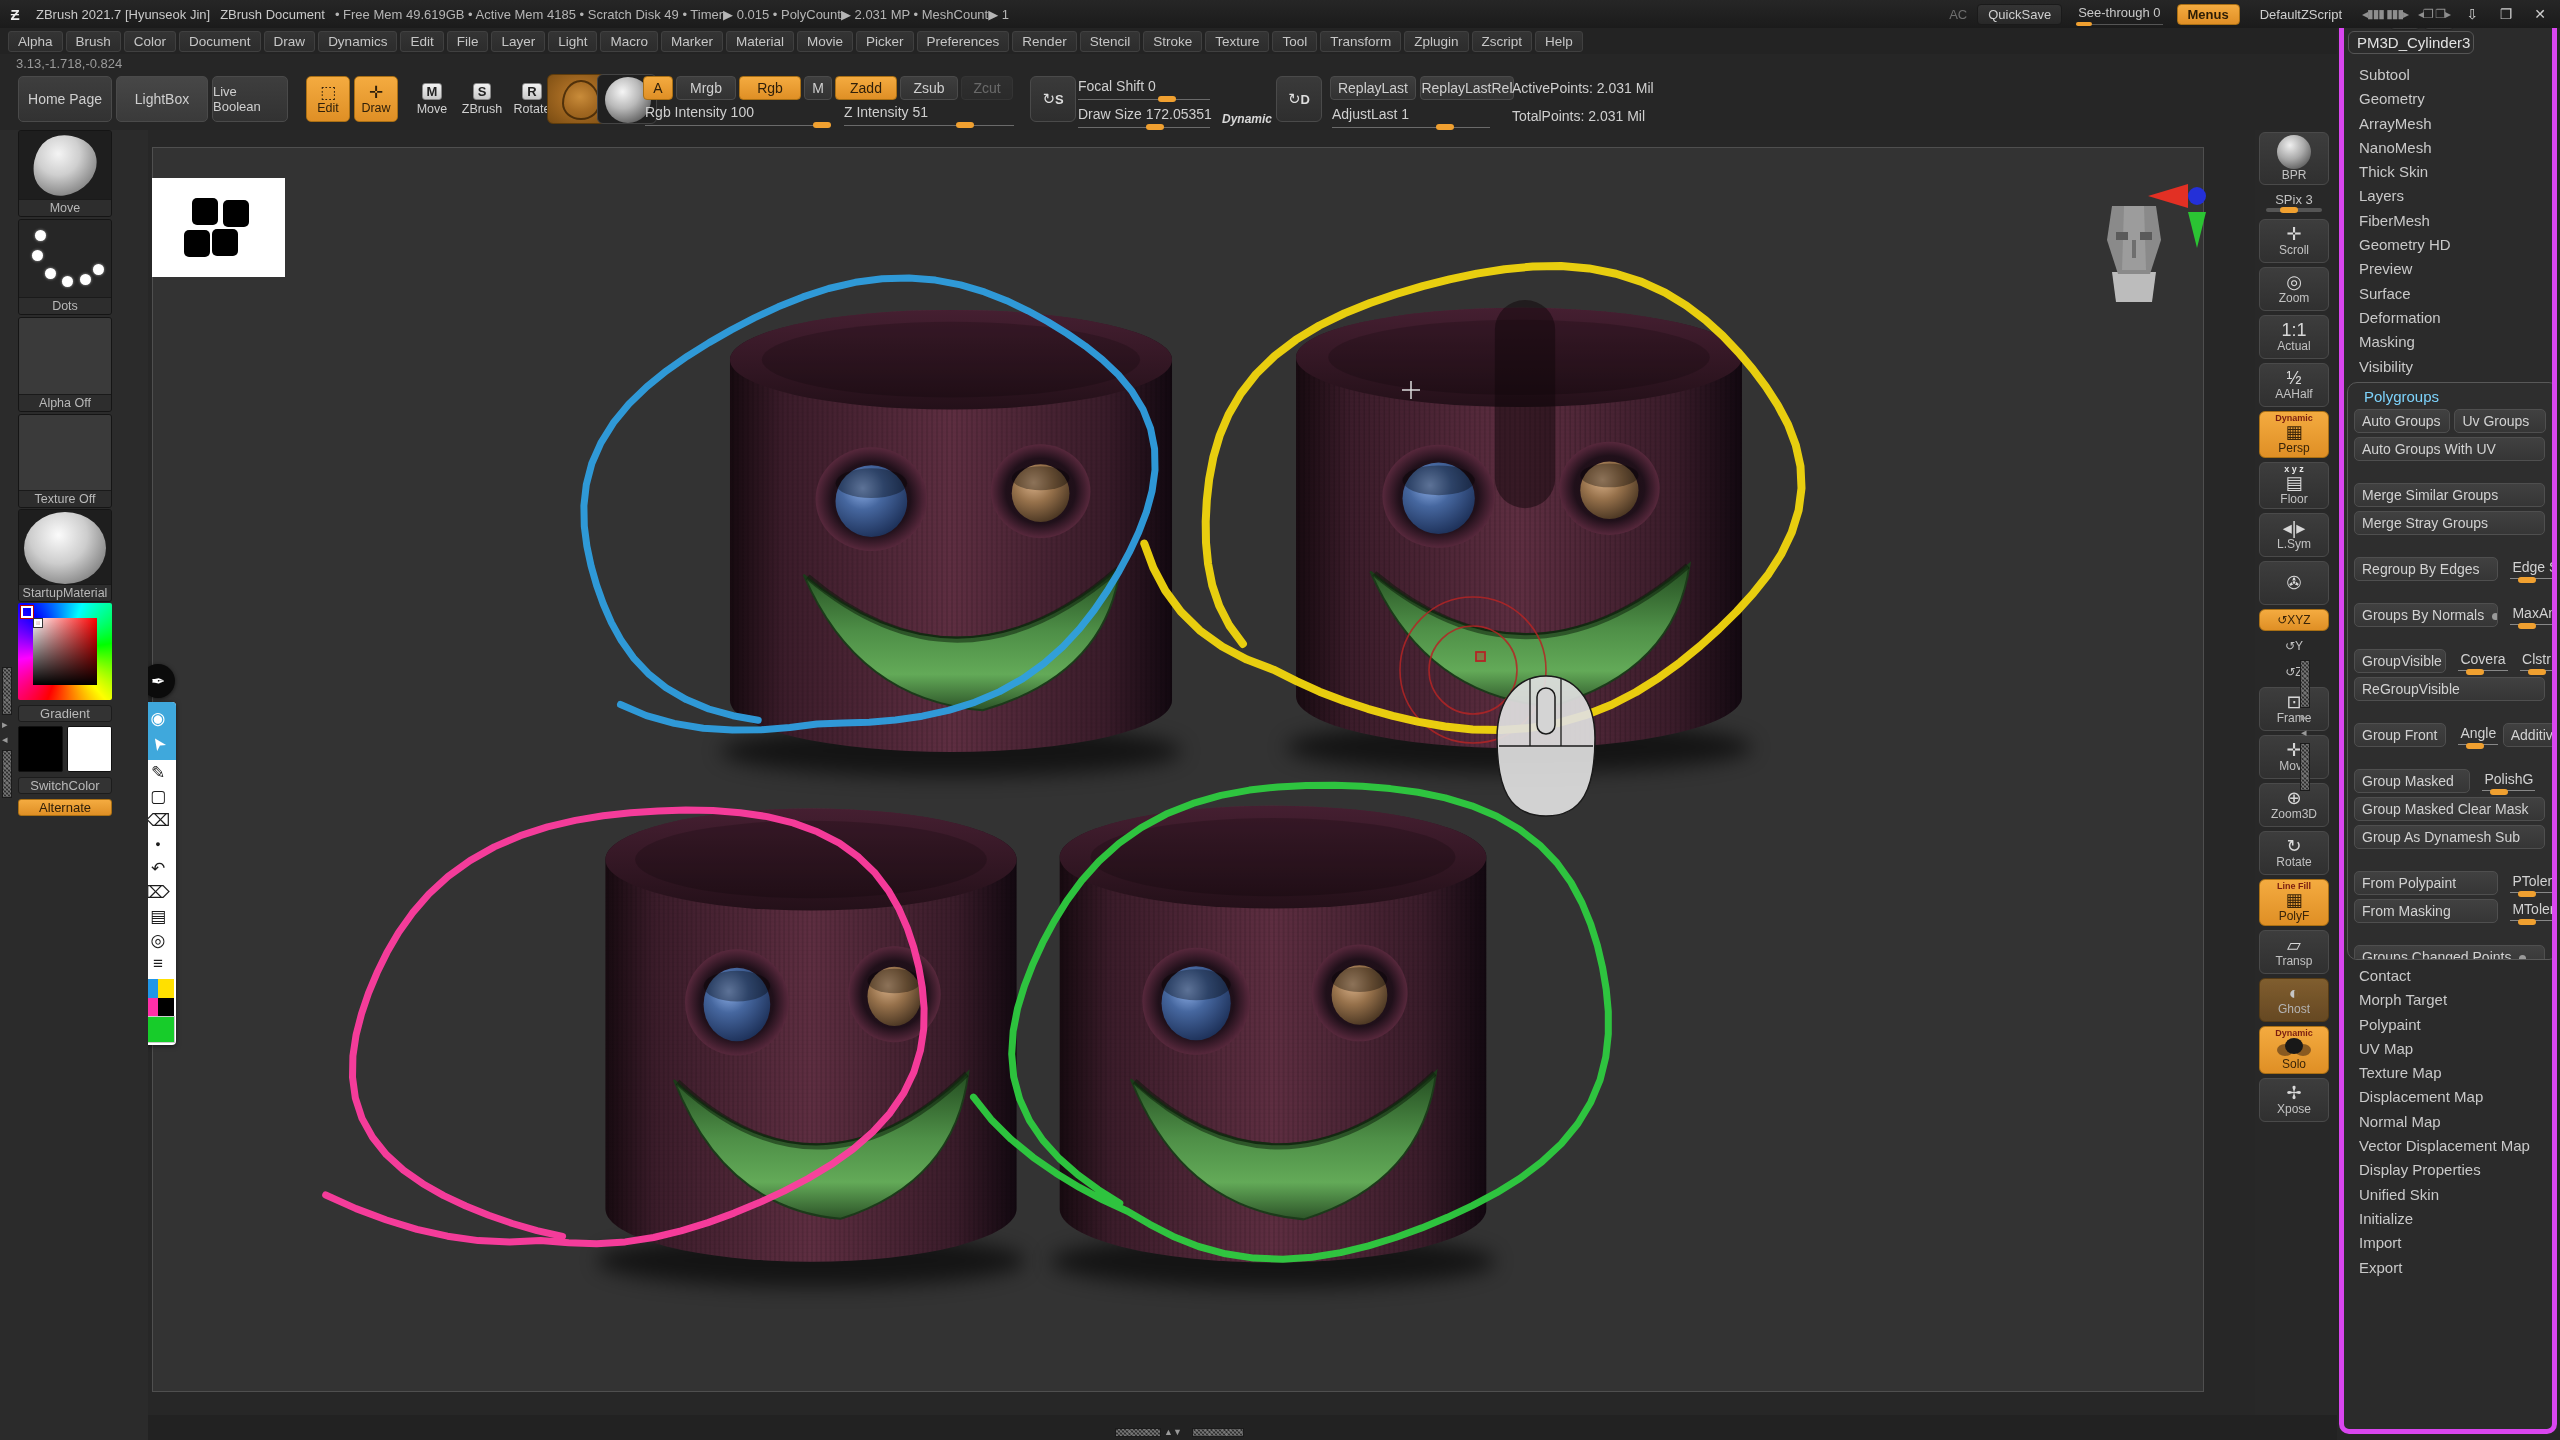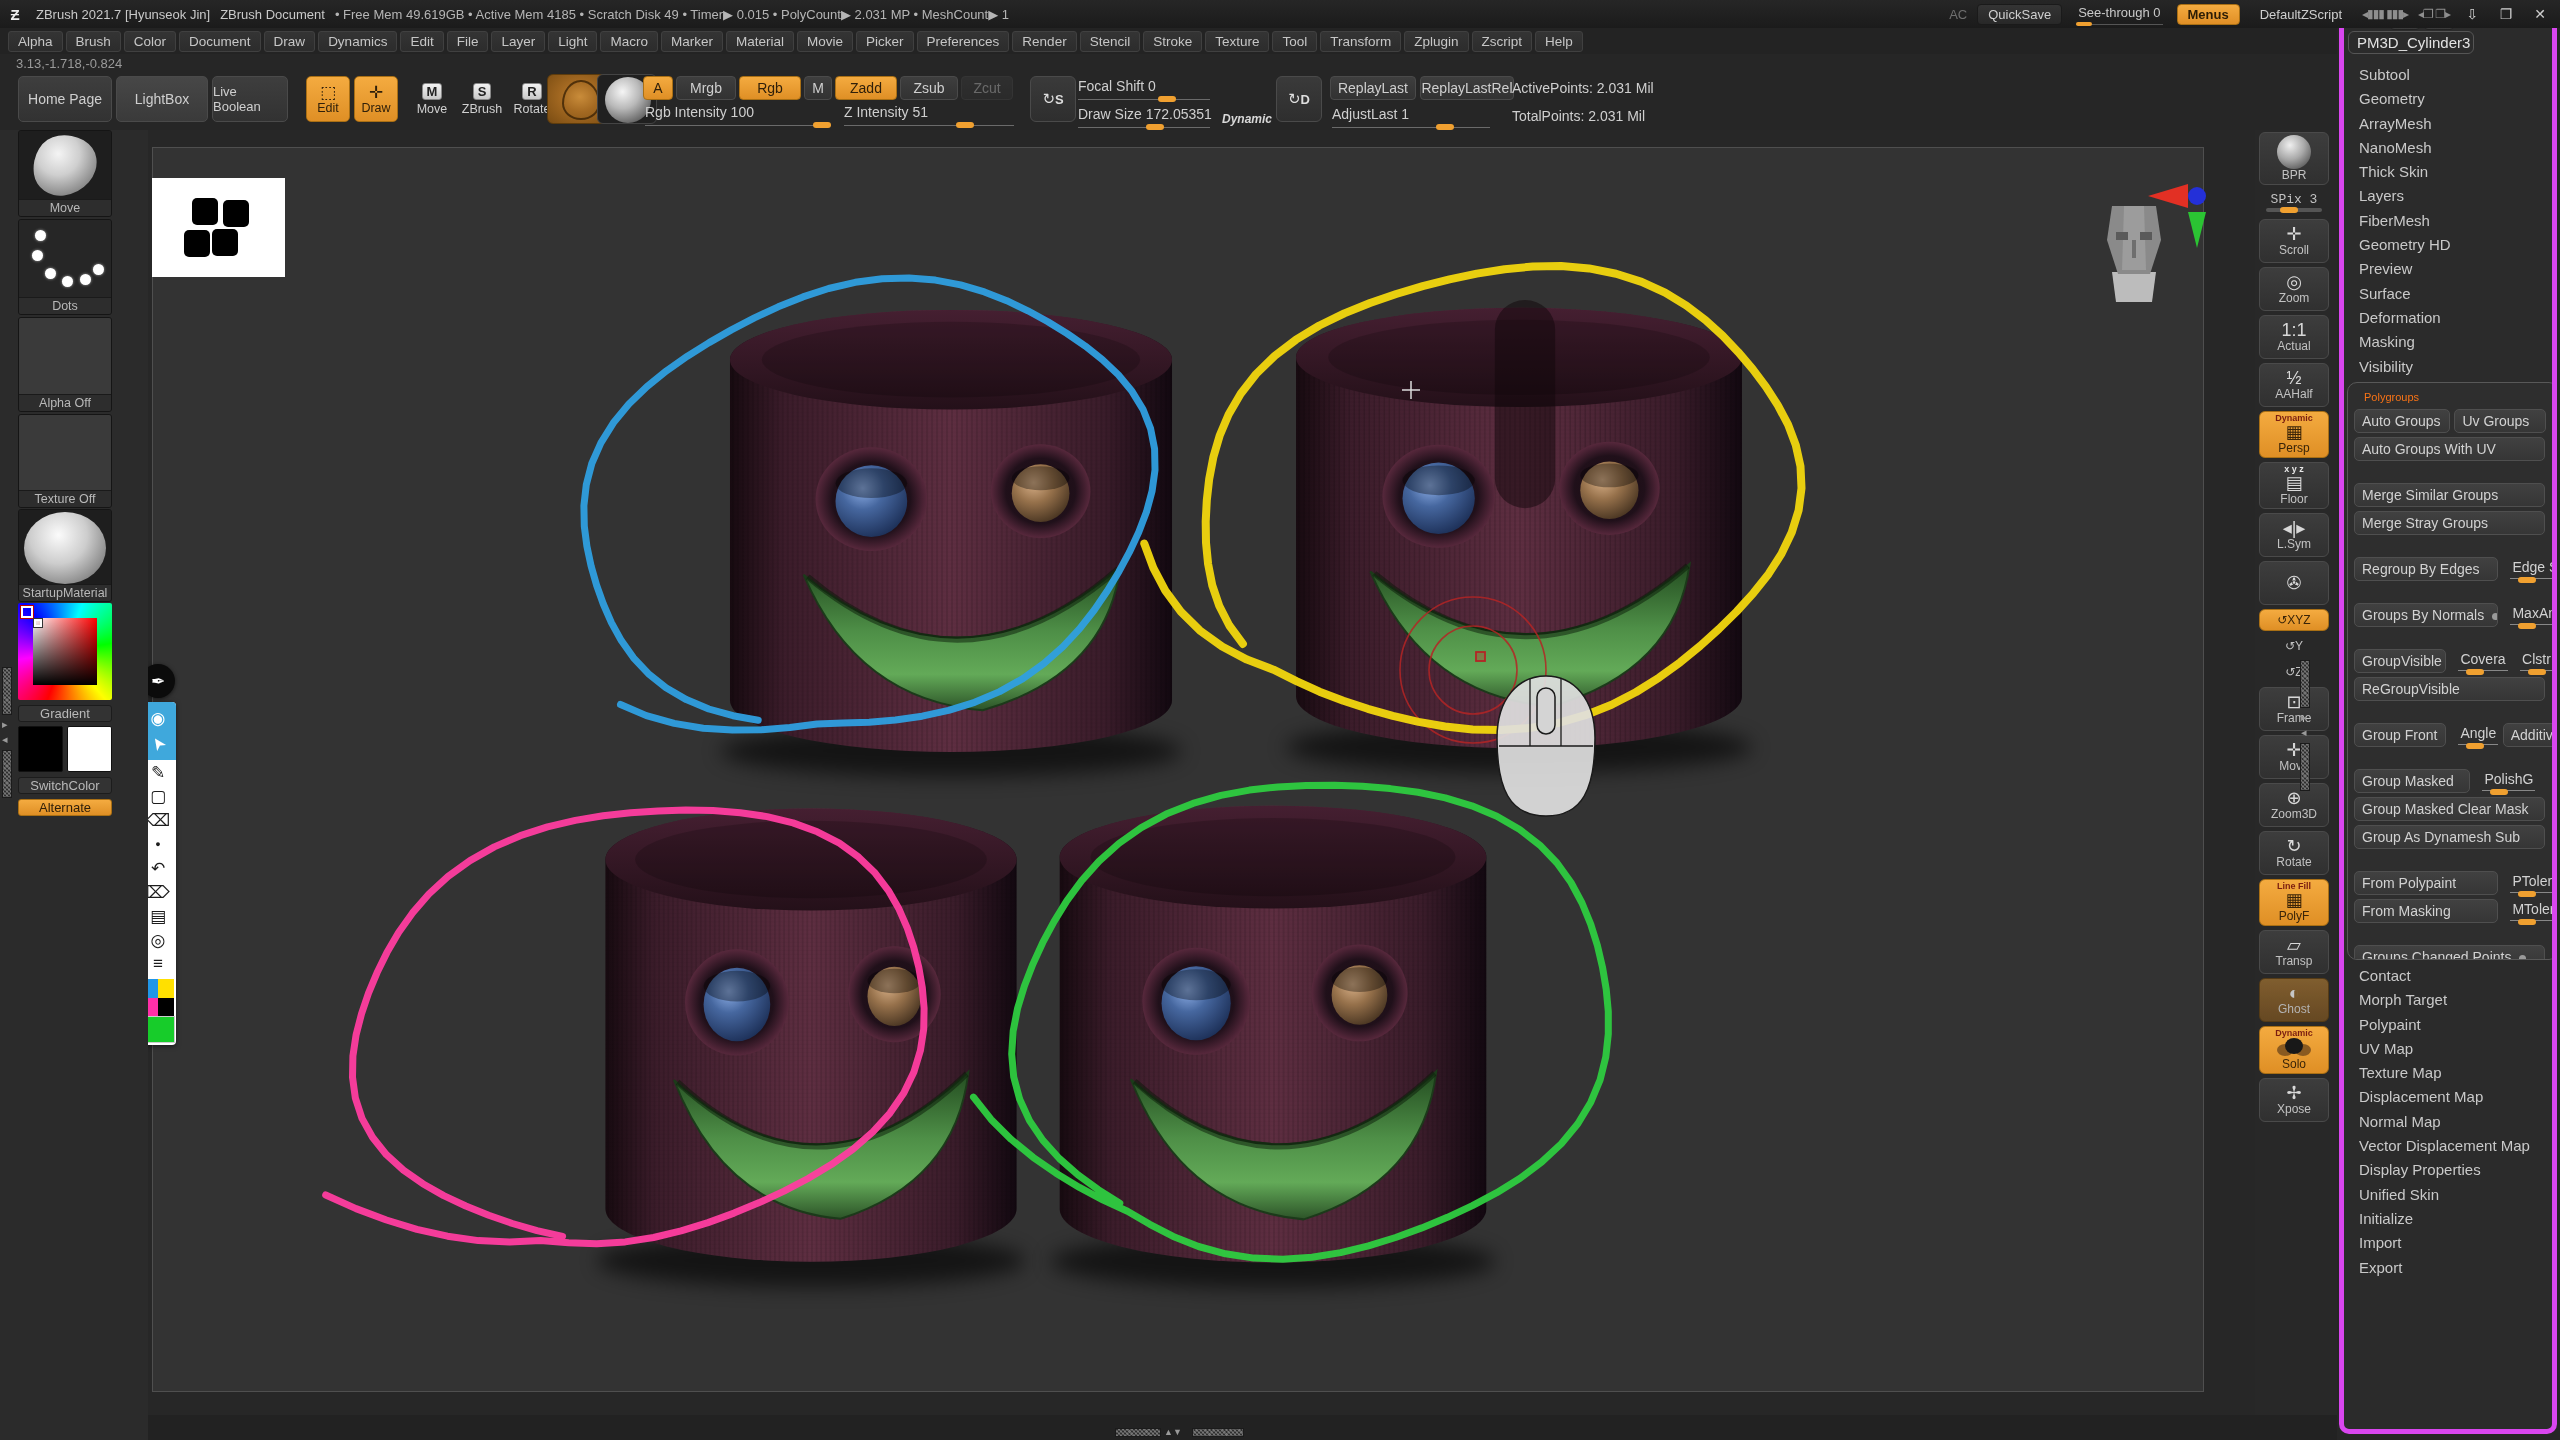"SPix 3" .shelf-btn.k-slider { font-family: Liberation Mono, monospace -> none }
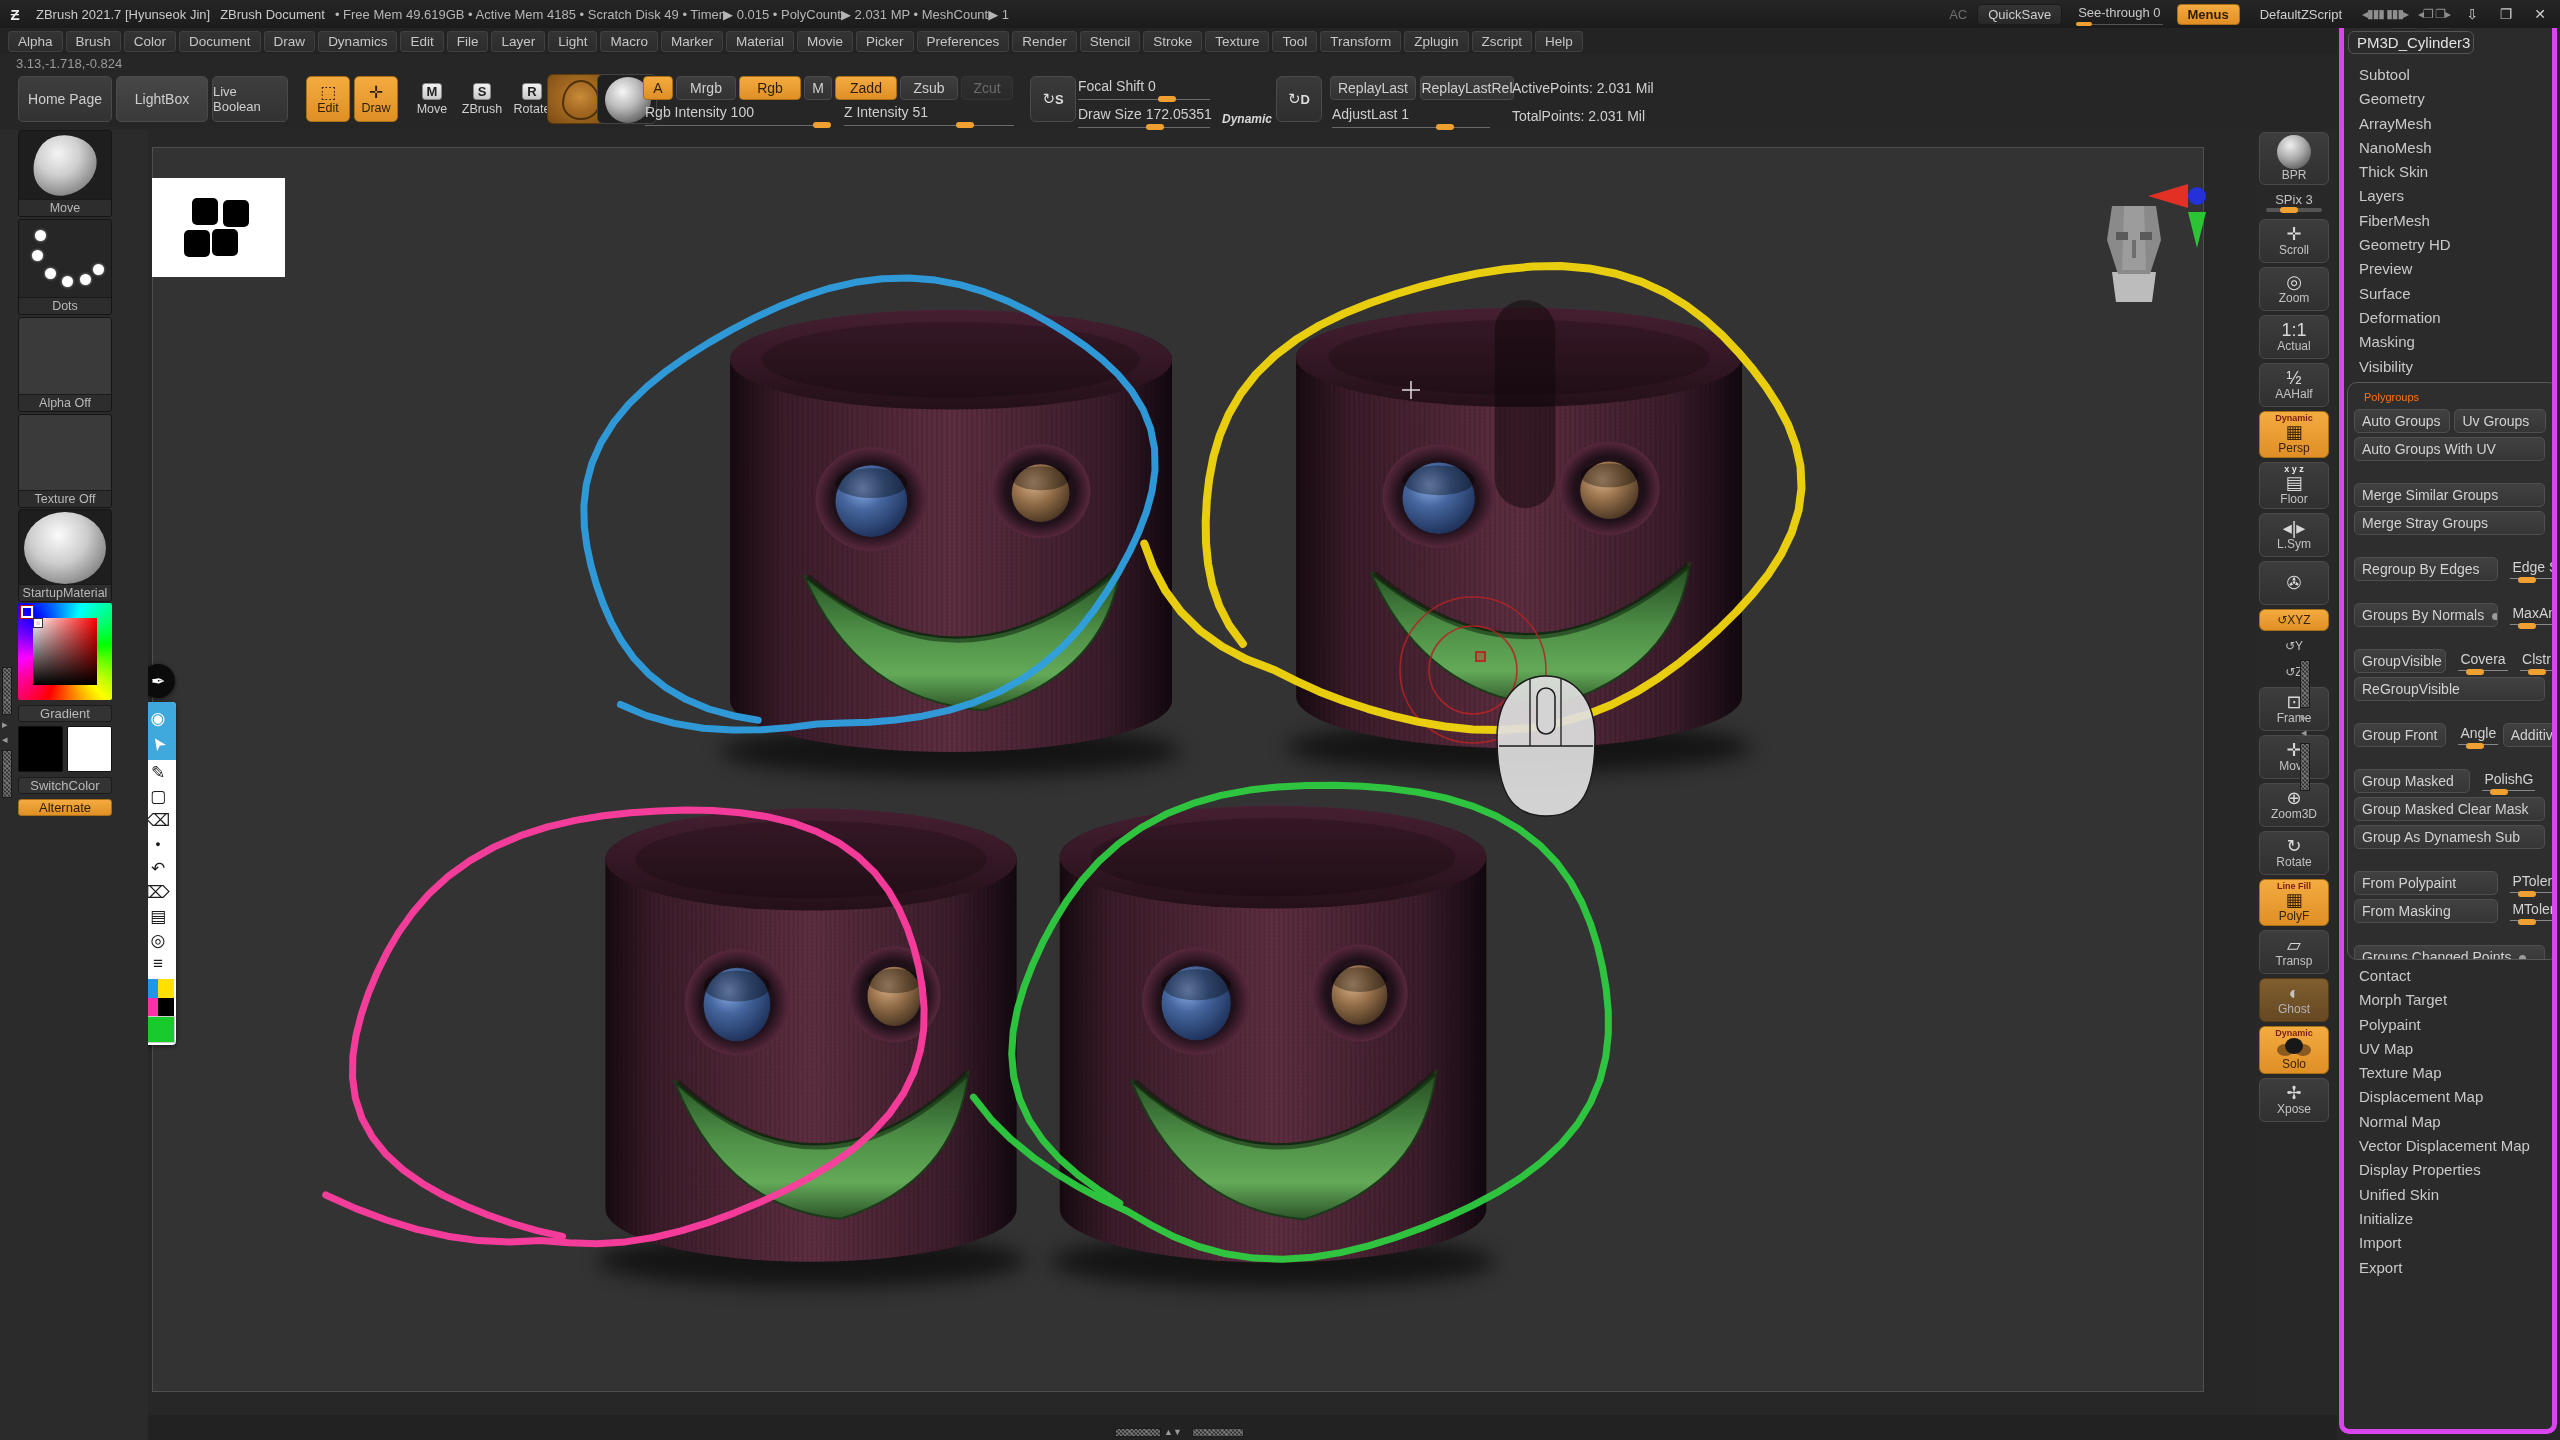"Polygroups" .pg-header { color: #f97316 -> #7dd3fc; font-size: 11px -> 15px }
